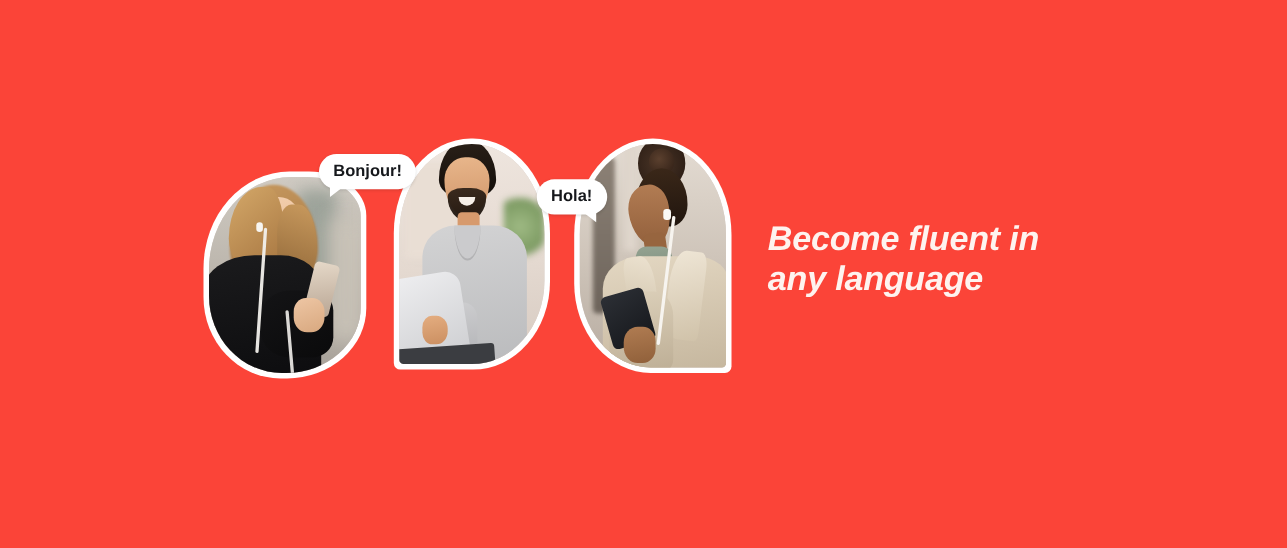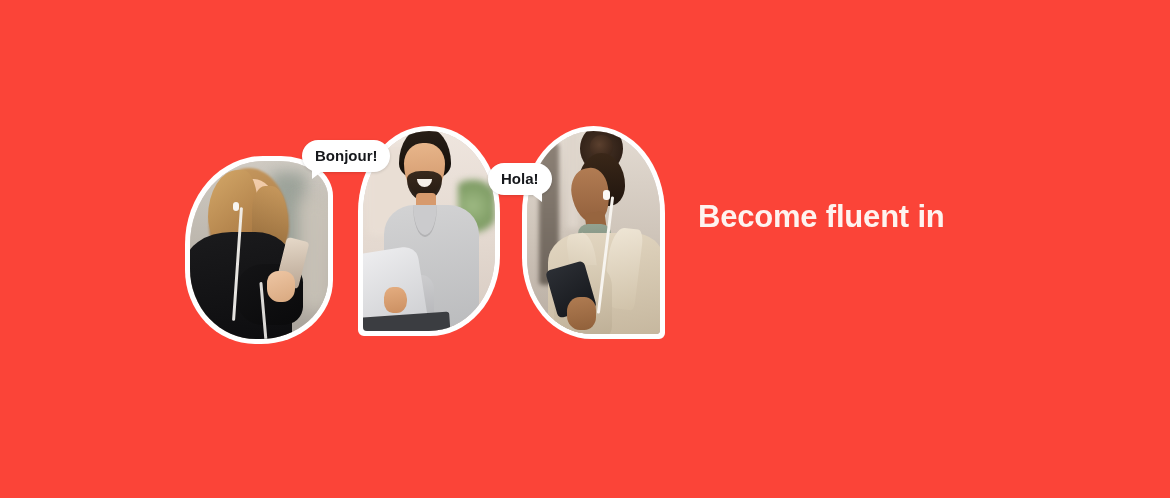"Bonjour!" .bubble-bonjour { left: 302px -> 290px }
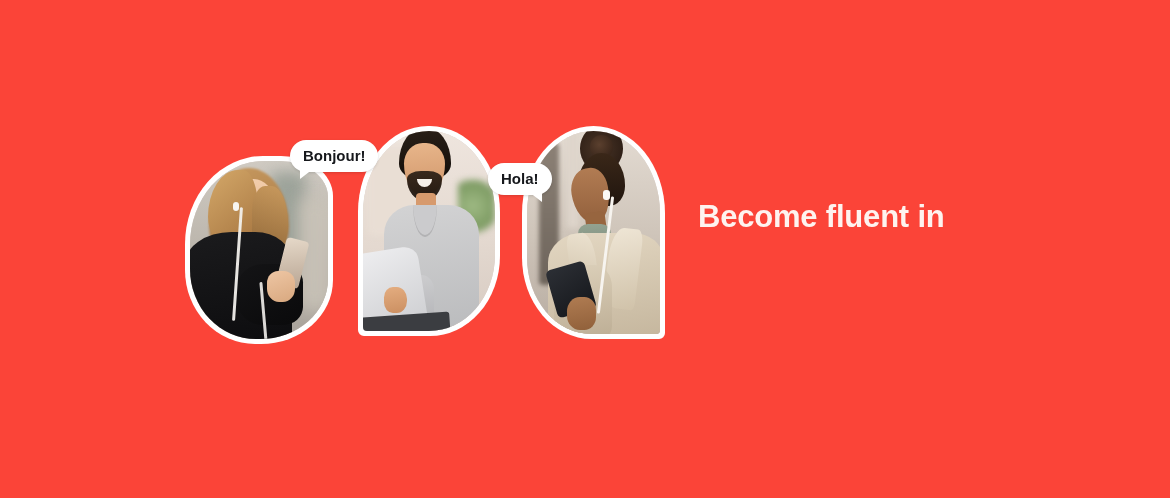"Become fluent in" .headline .line { font-style: none -> italic }
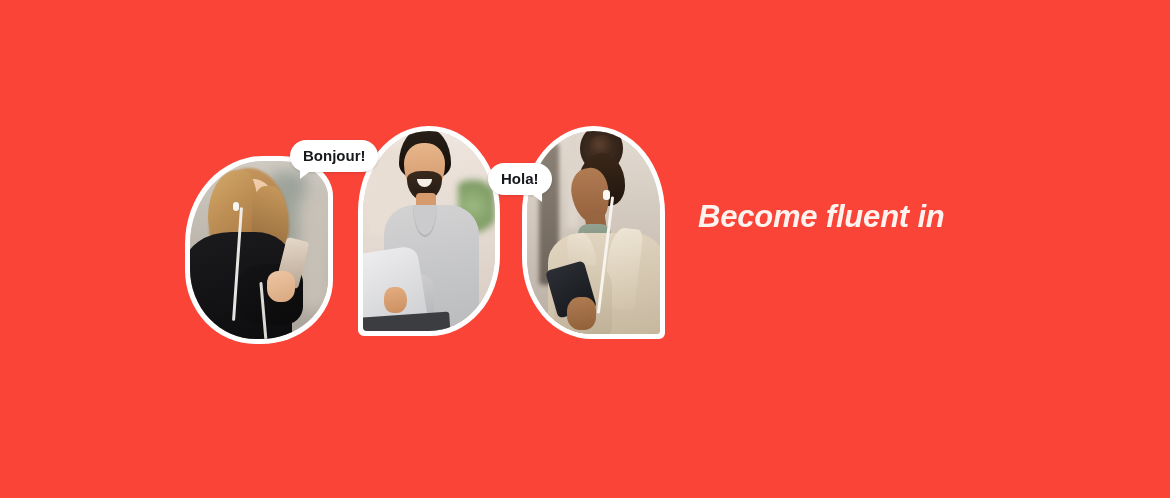"any language" span.line { html: none -> <span>any language</span> }
